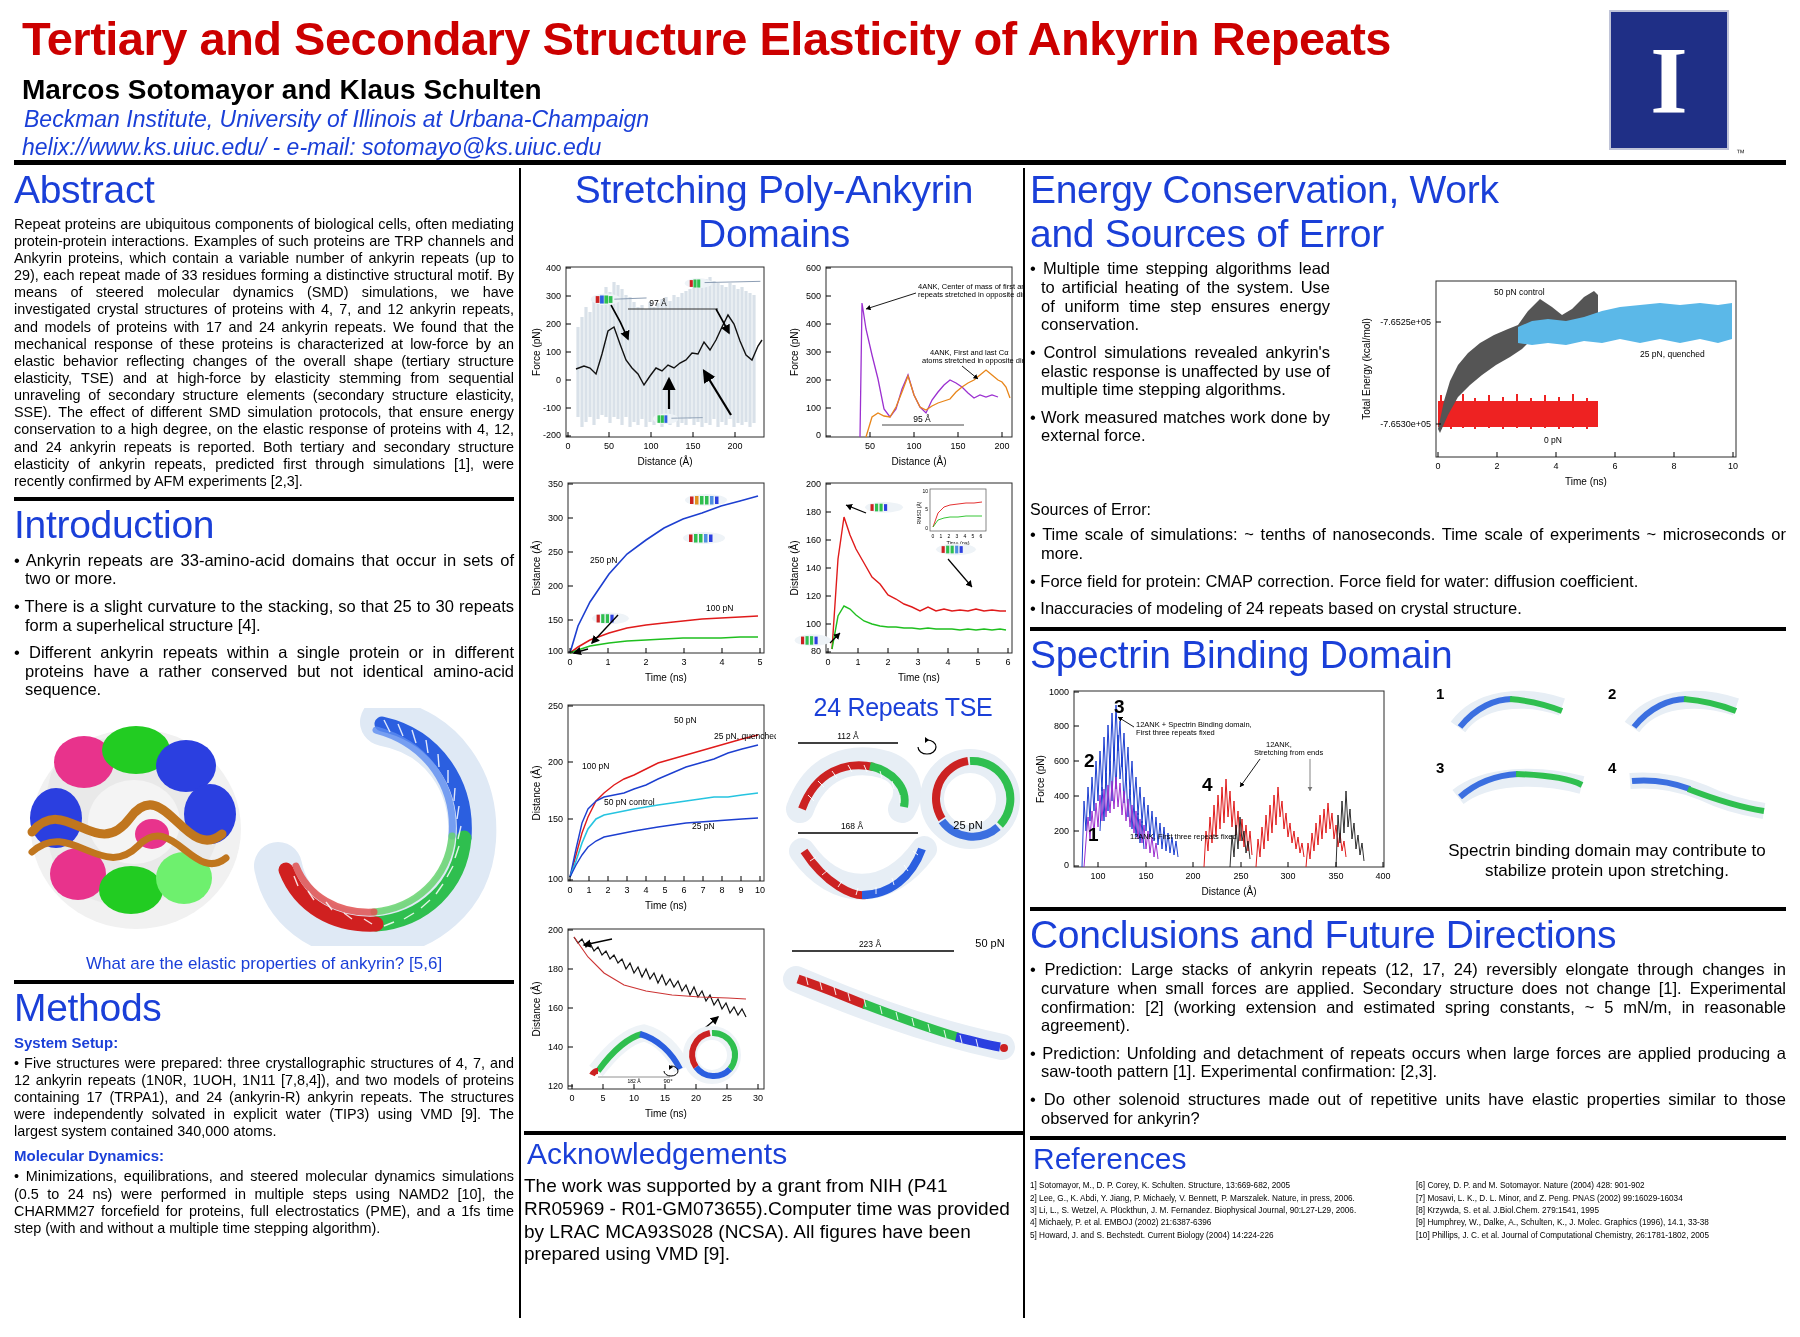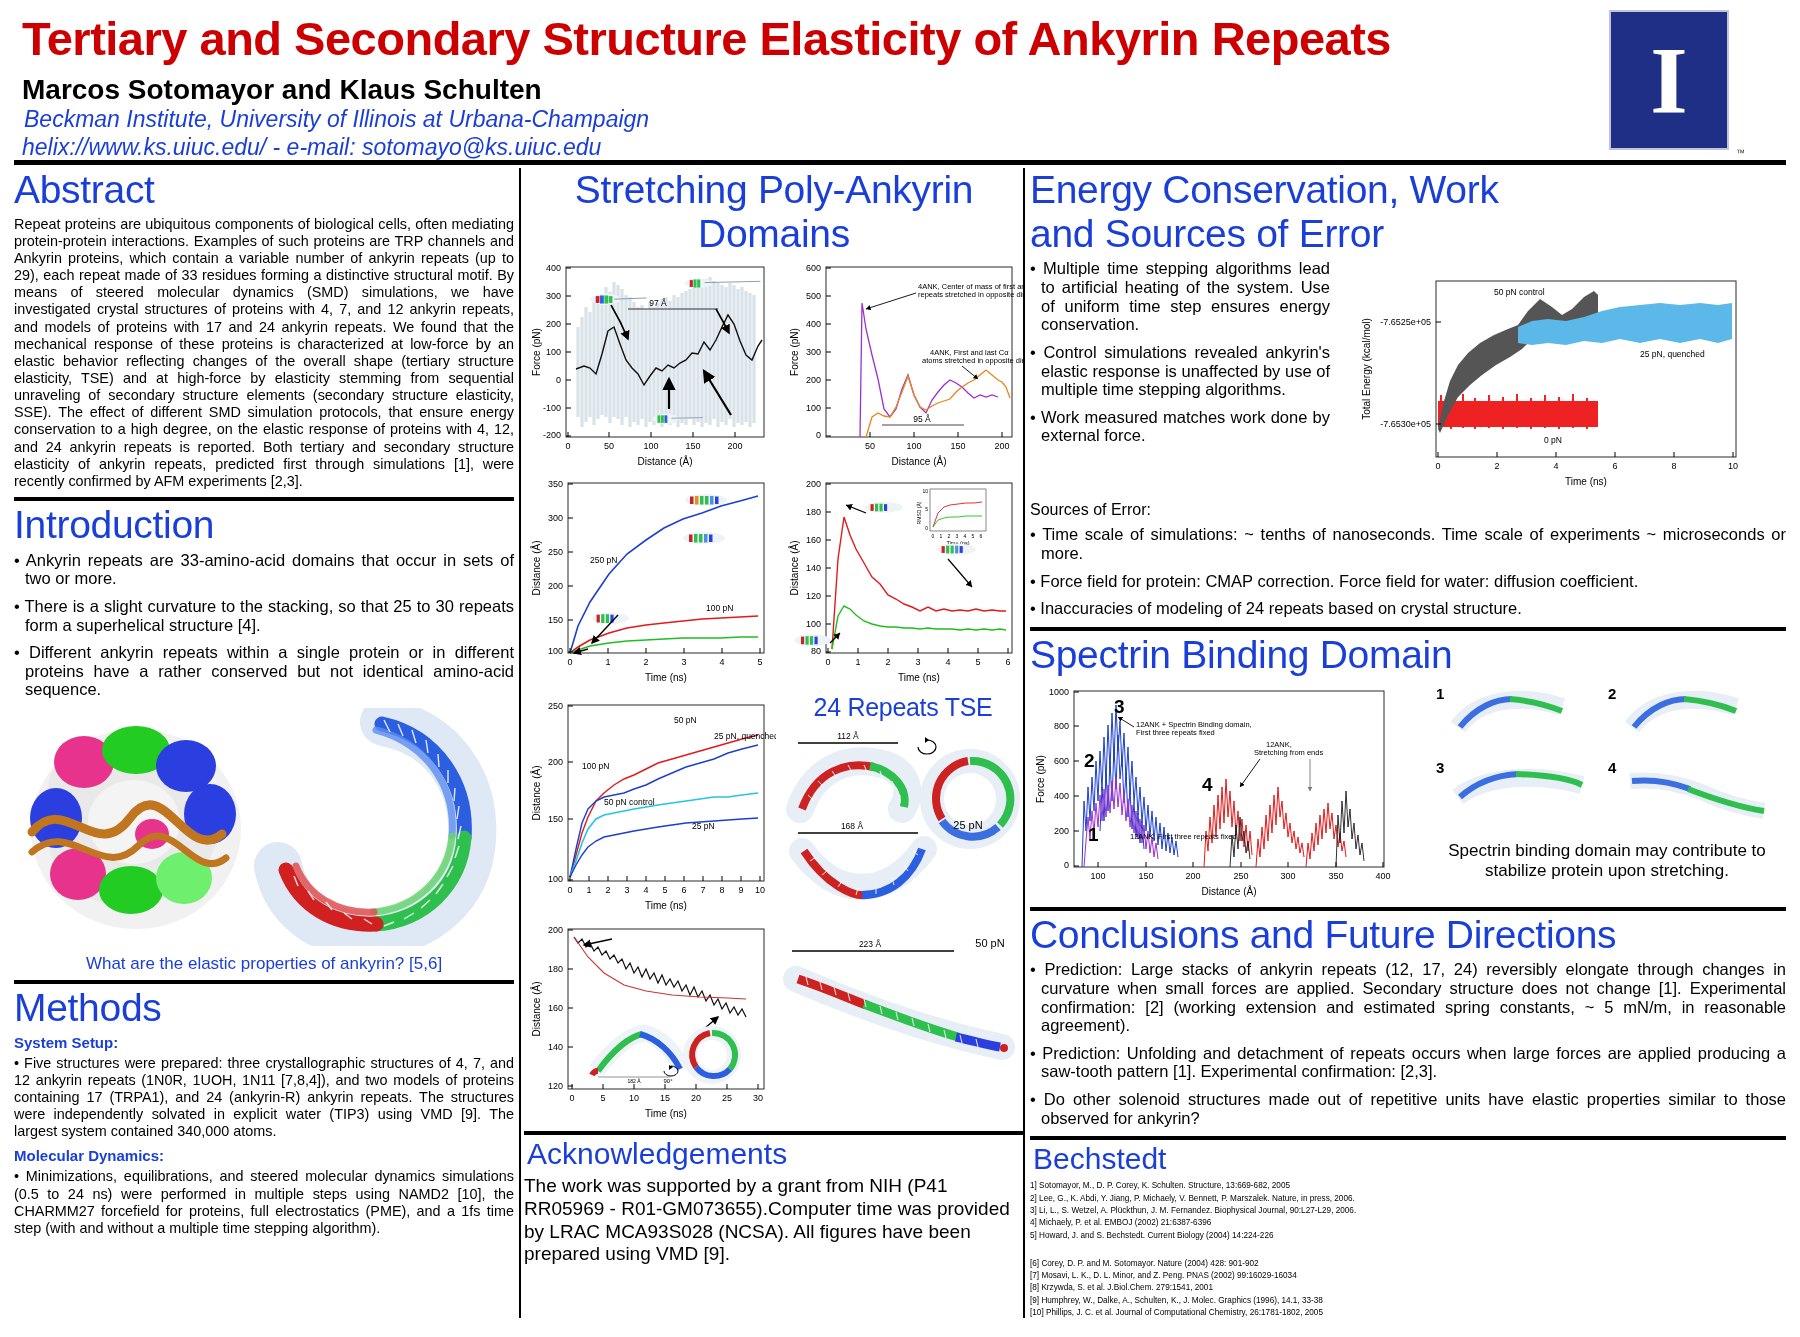"Bechstedt" h2.ref-title { text: Bechstedt -> References }
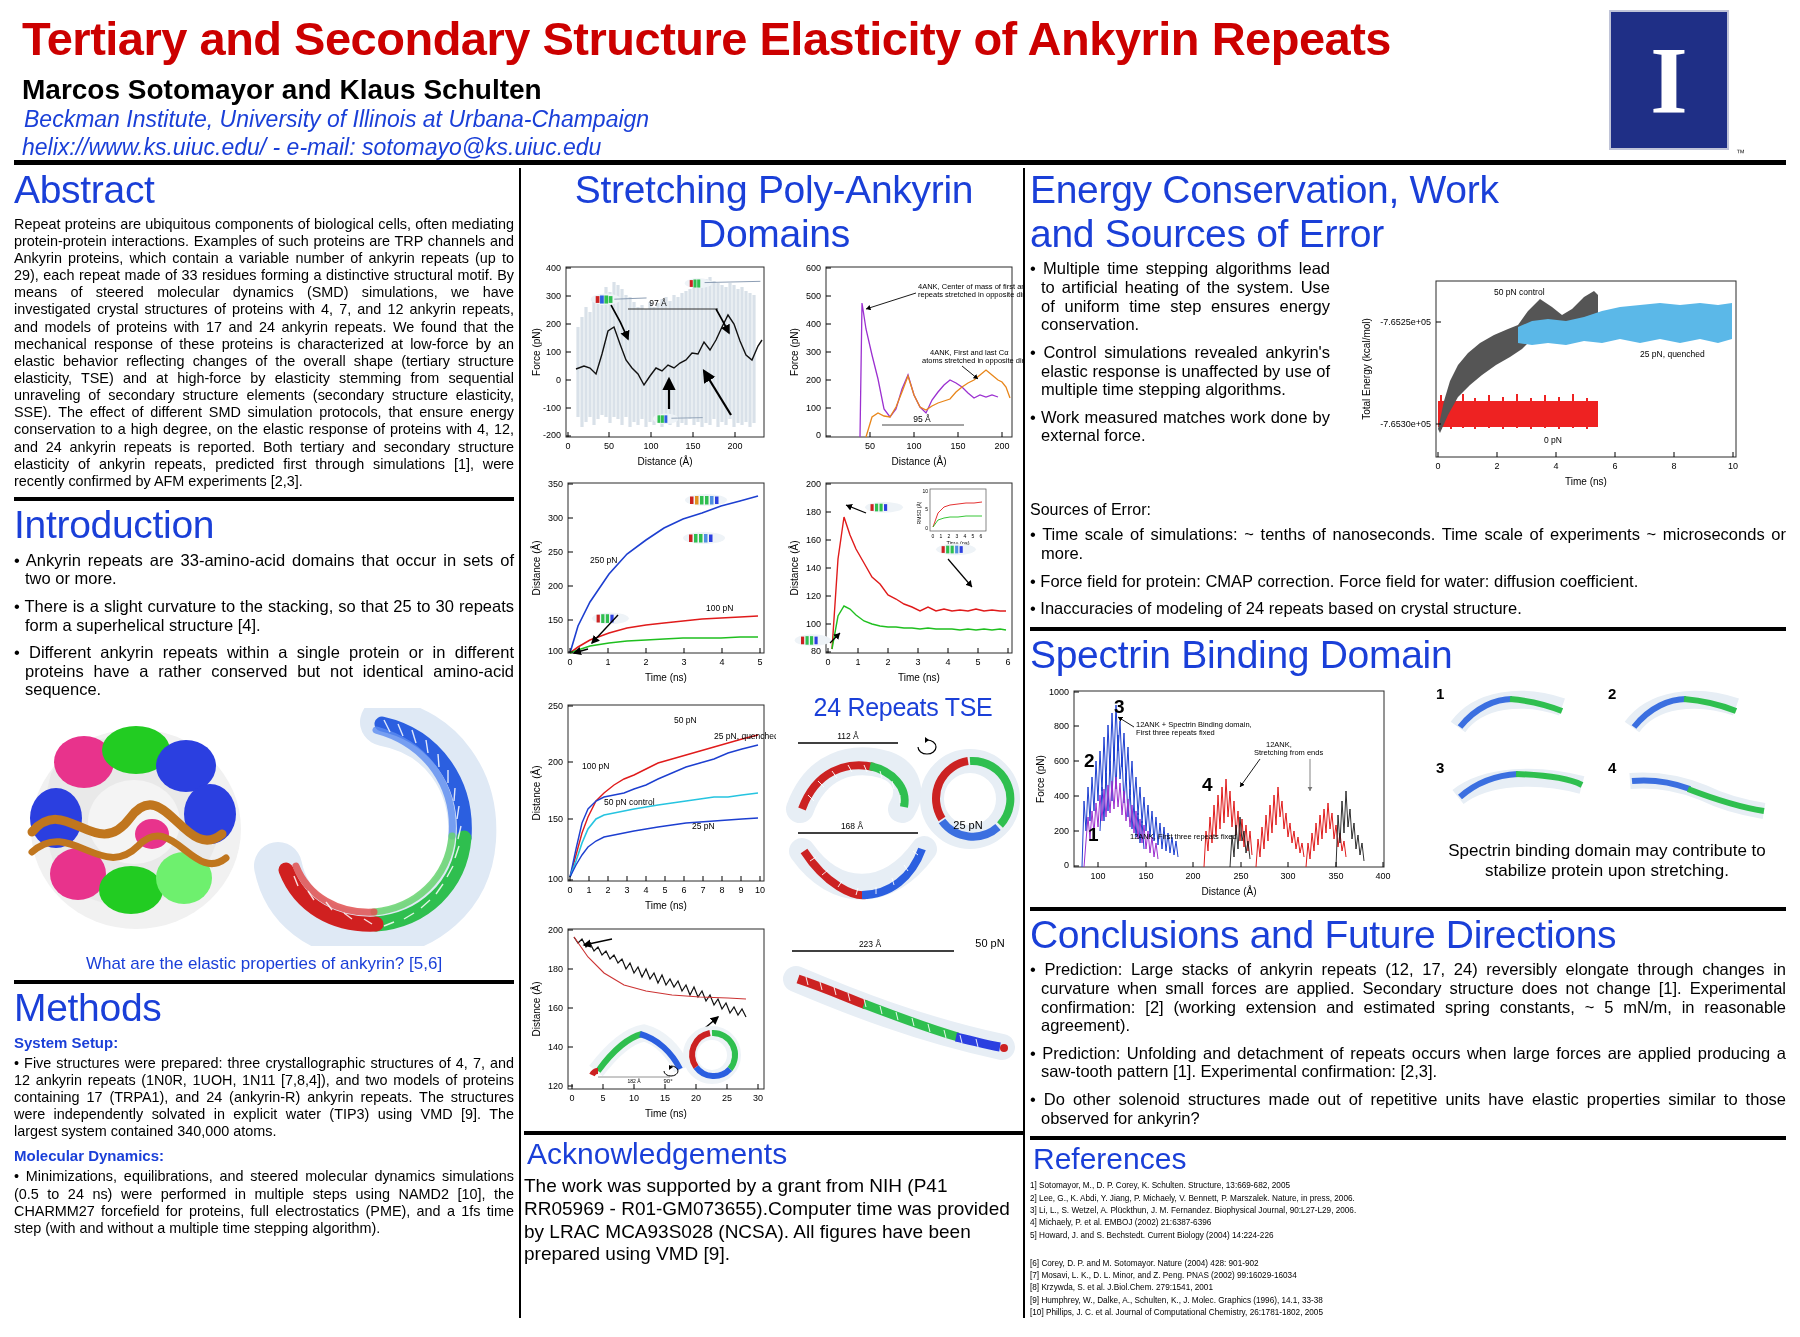"1] Sotomayor, M., D. P." .reflist { flex-direction: column -> none }
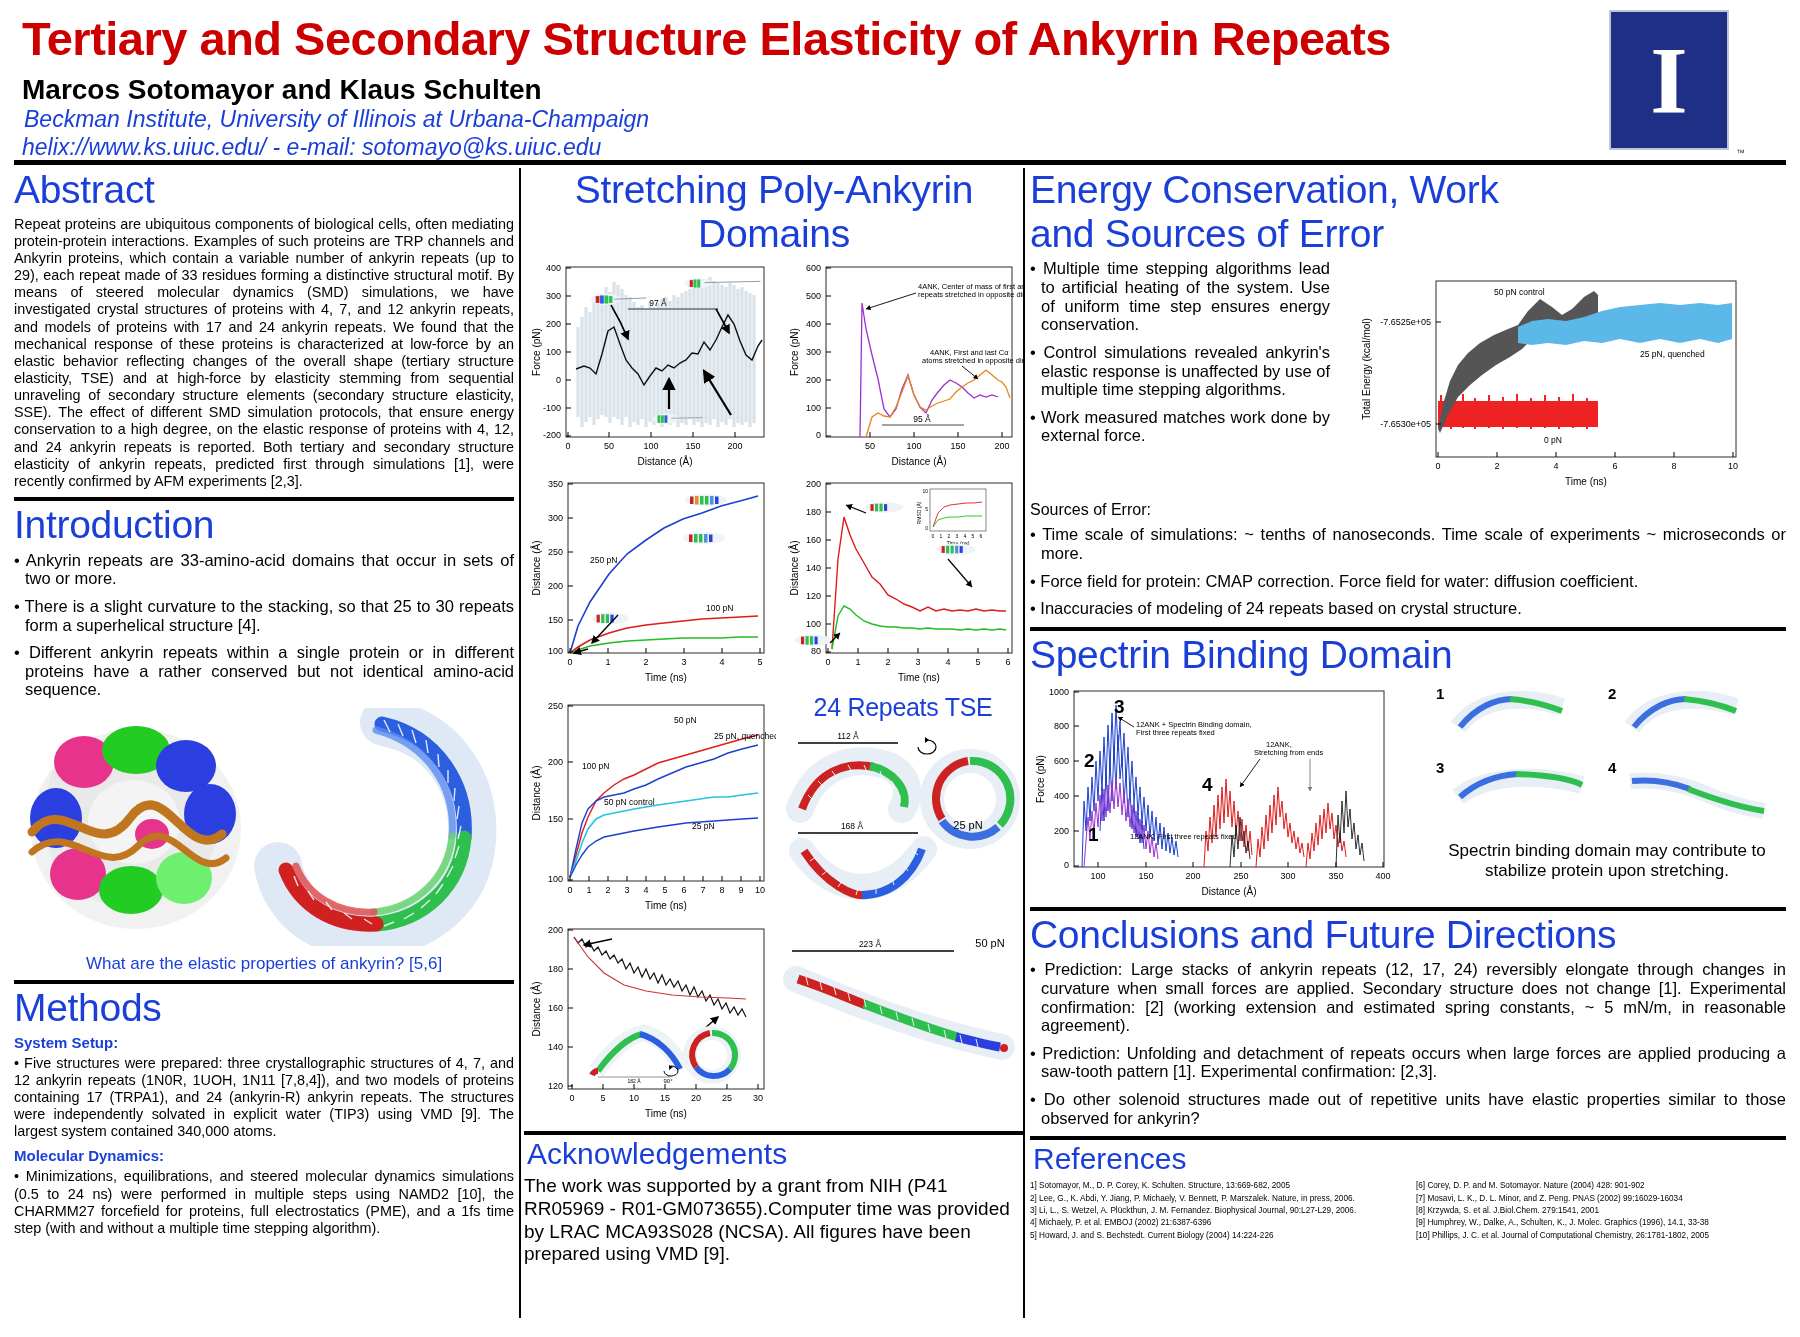"[8] Krzywda, S. et al." div { text: 2001 -> 1995 }
